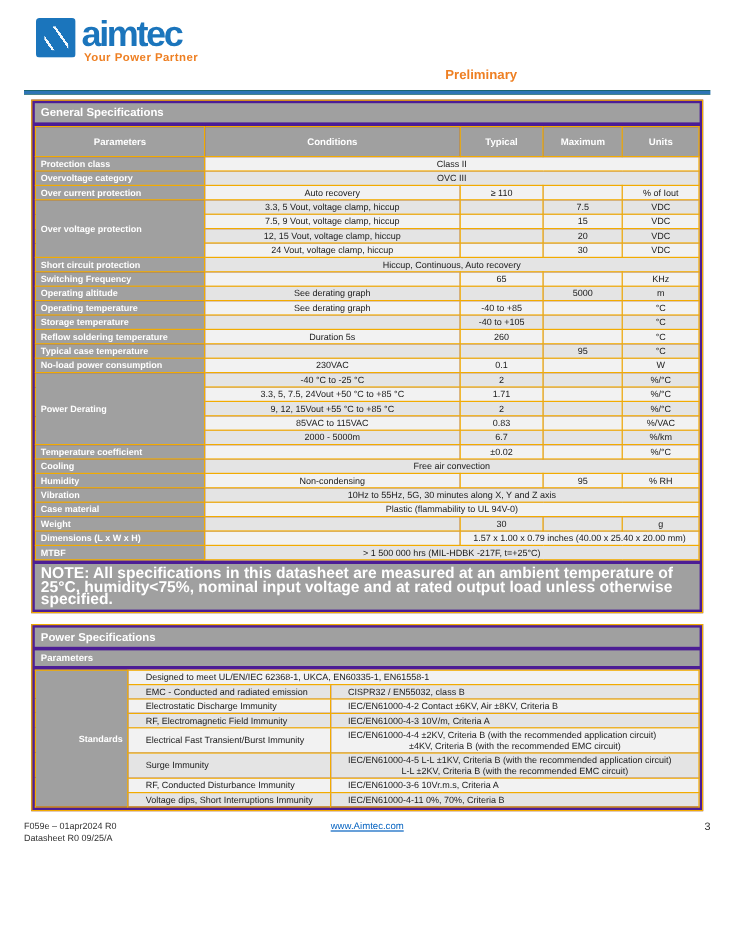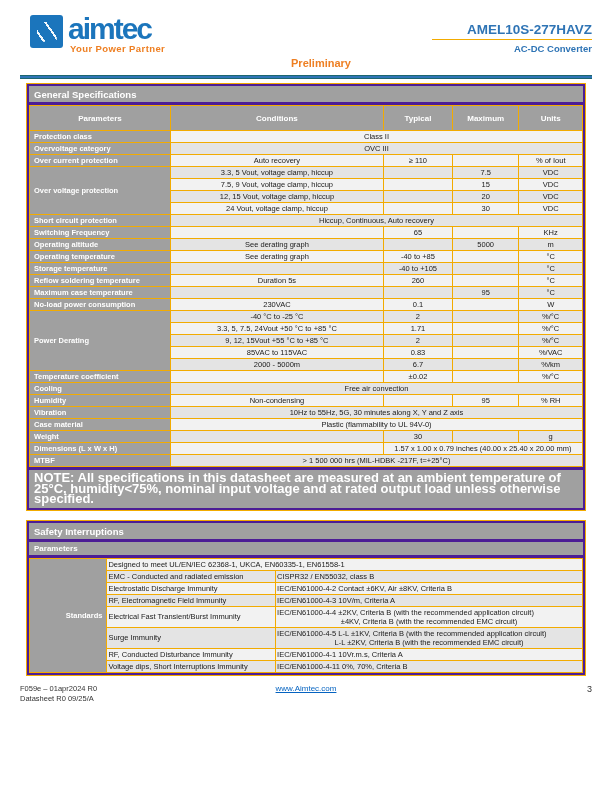"AMEL10S-277HAVZ" div.prod { html: <div> <div>AMEL10S-277HAVZ</div> <div></div> <div>AC-DC Converter</div> </div> -> none }
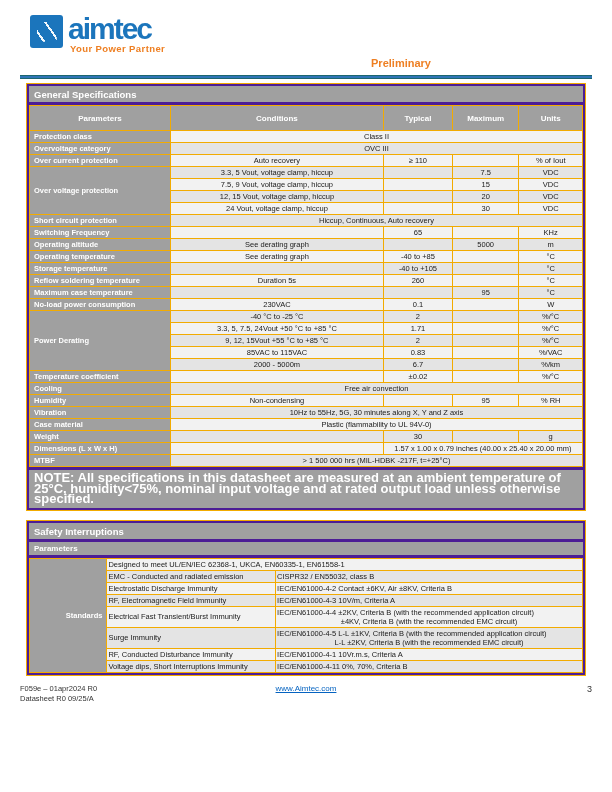"Maximum case temperature" td.param { text: Maximum -> Typical }
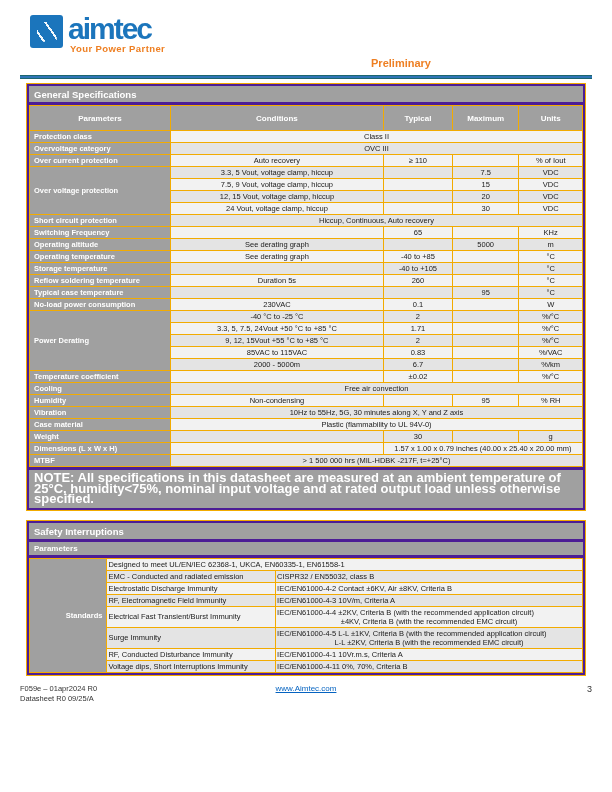"Safety Interruptions" div.sec-title { text: Safety Interruptions -> Power Specifications }
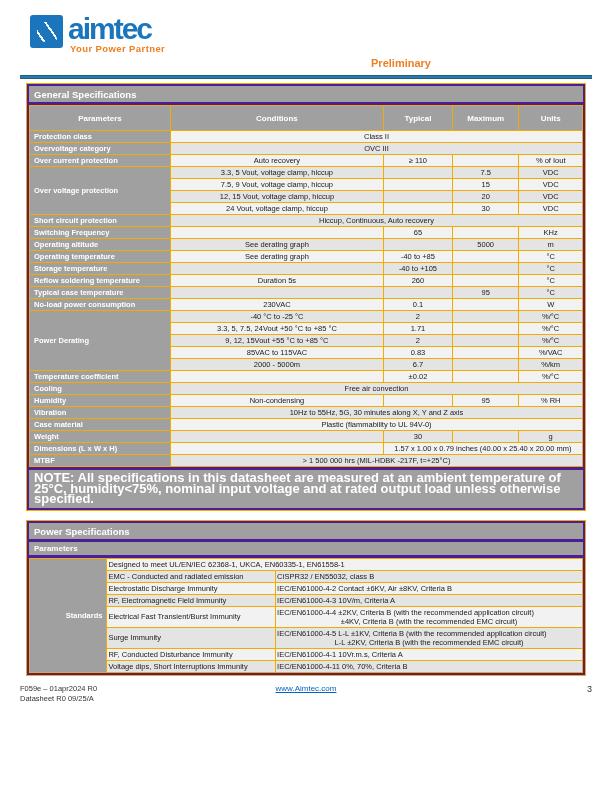"Designed to meet UL/EN/IEC 62368-1," td.sname,td.sval { padding: 1px 1px -> 1px 14px }
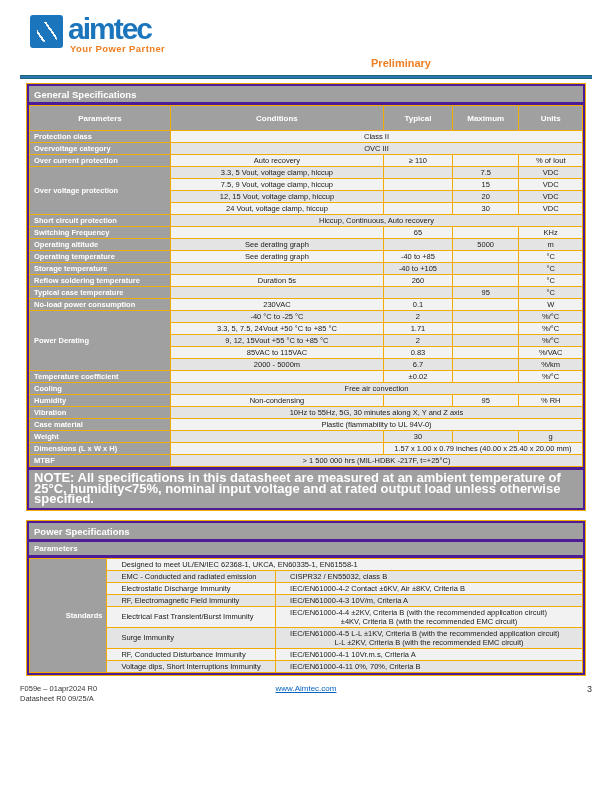"IEC/EN61000-4-1 10Vr.m.s, Criteria A" td.sval { text: IEC/EN61000-4-1 -> IEC/EN61000-3-6 }
